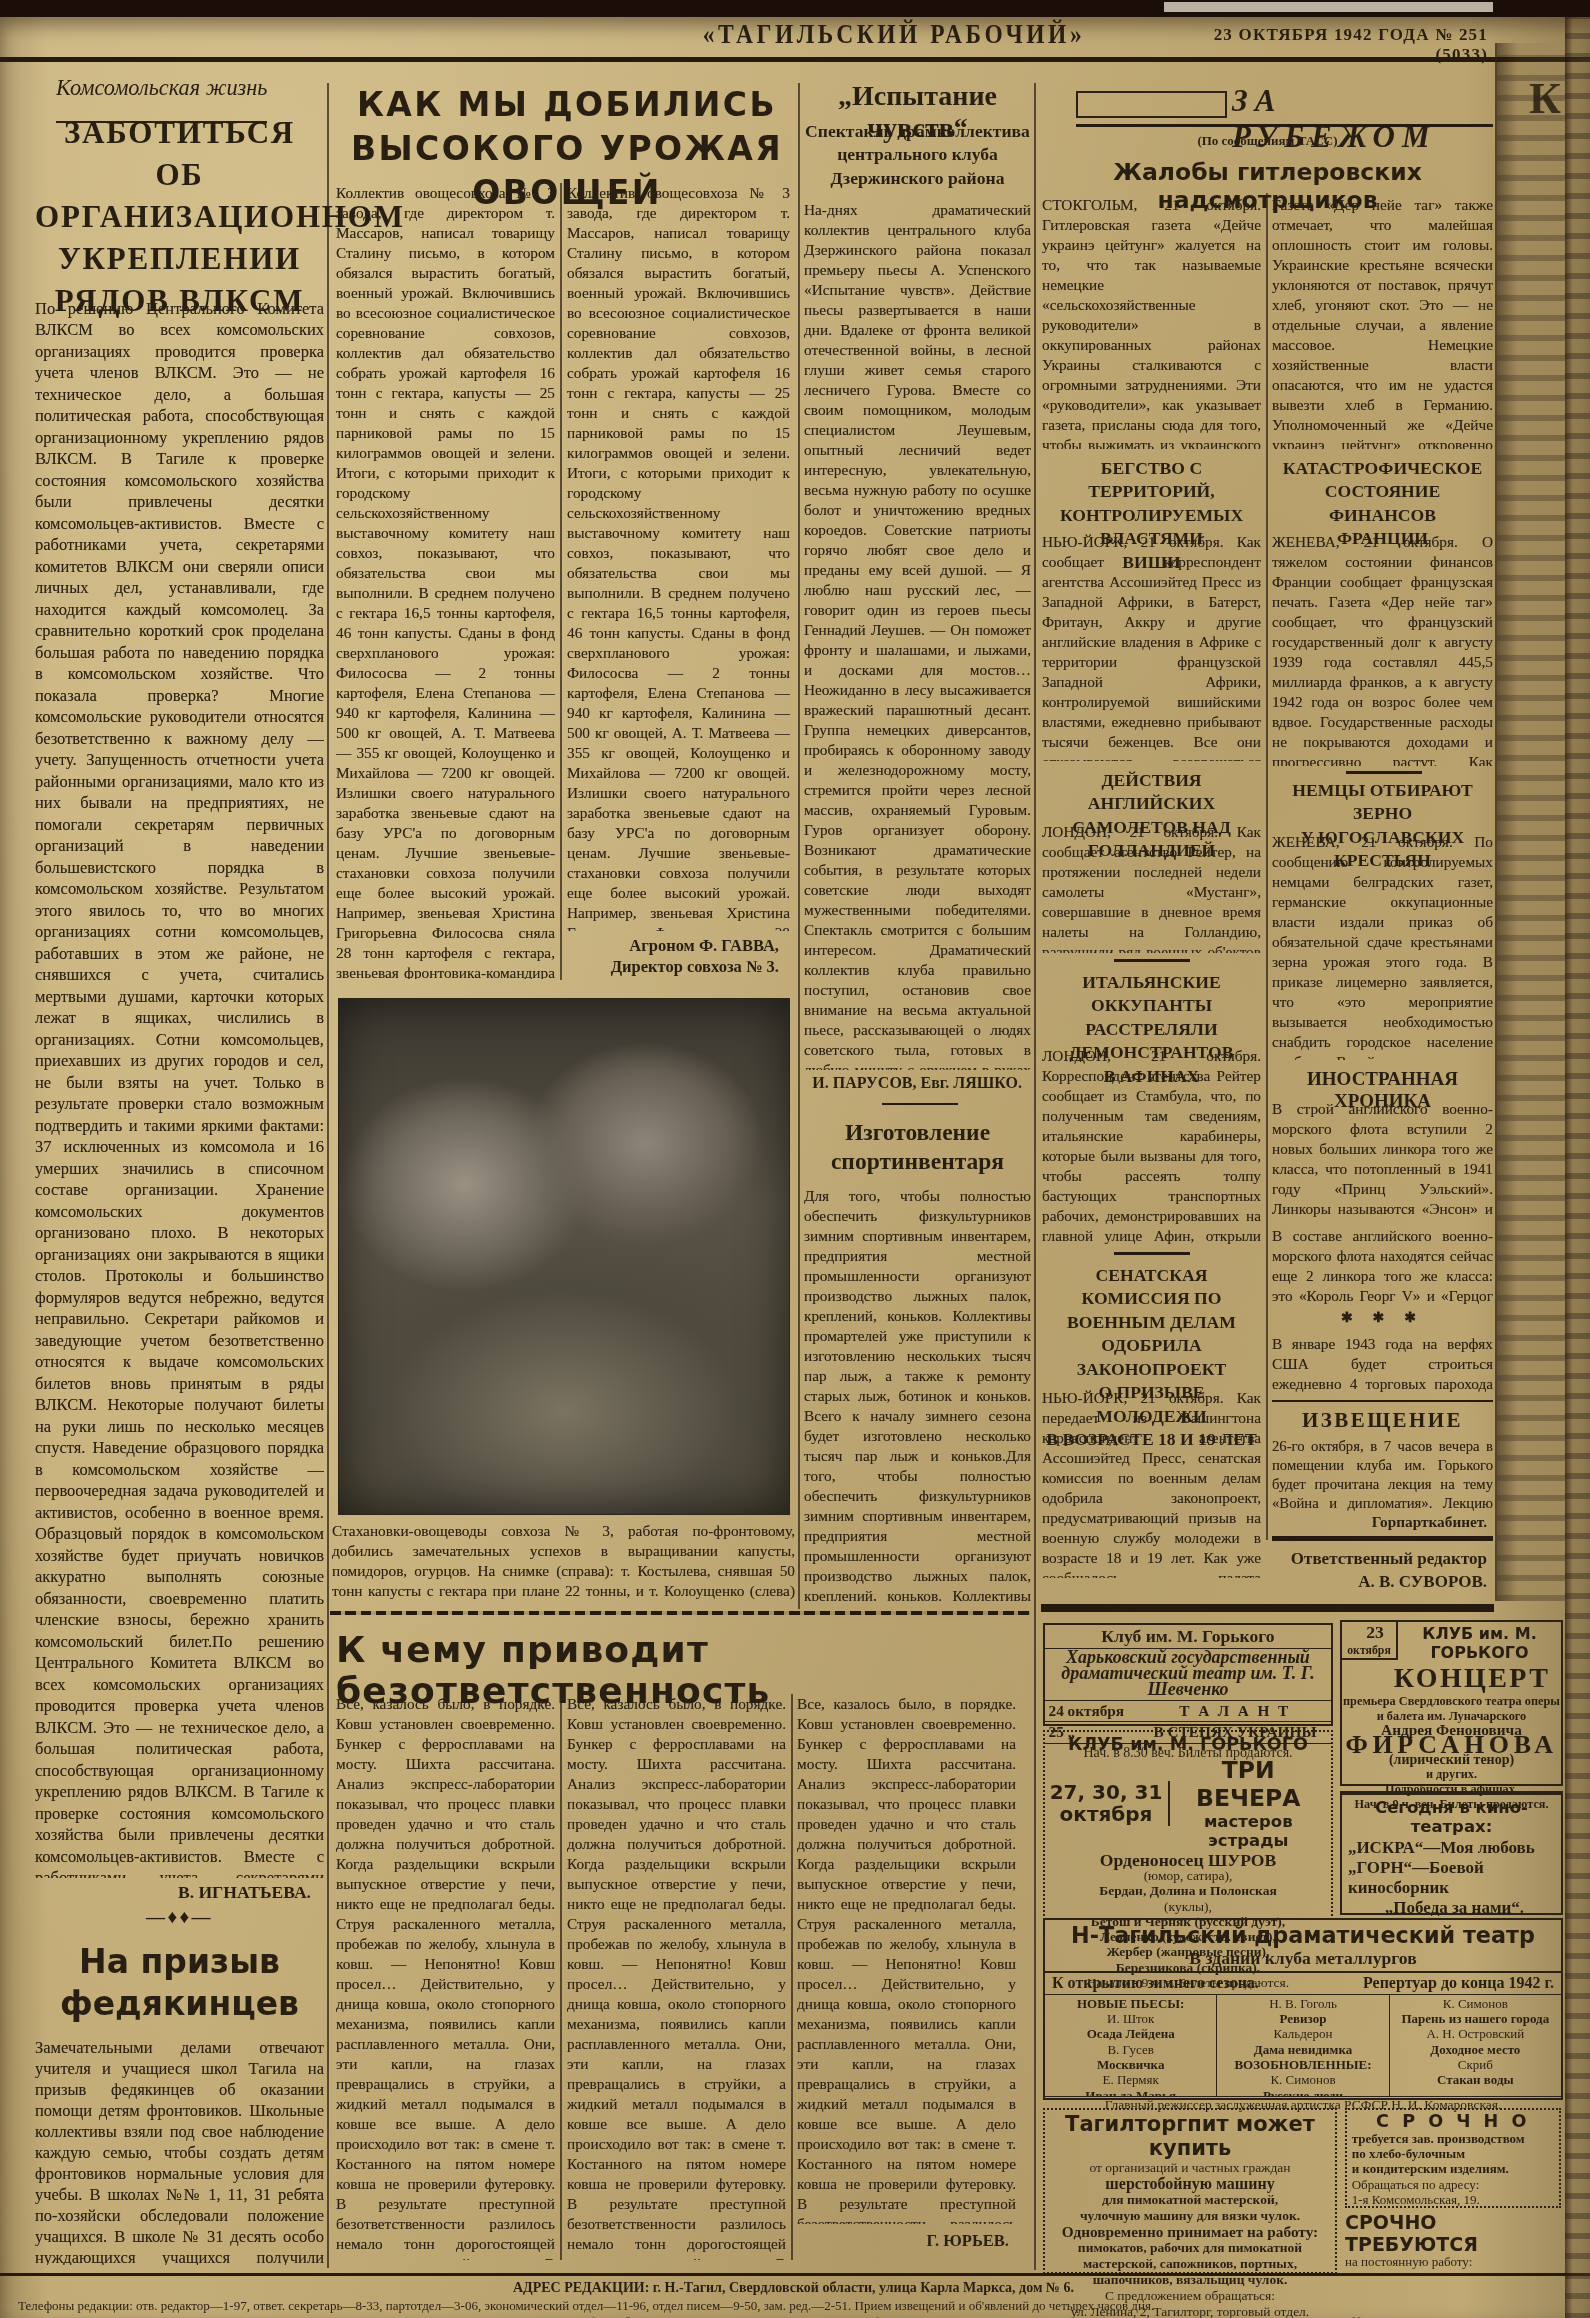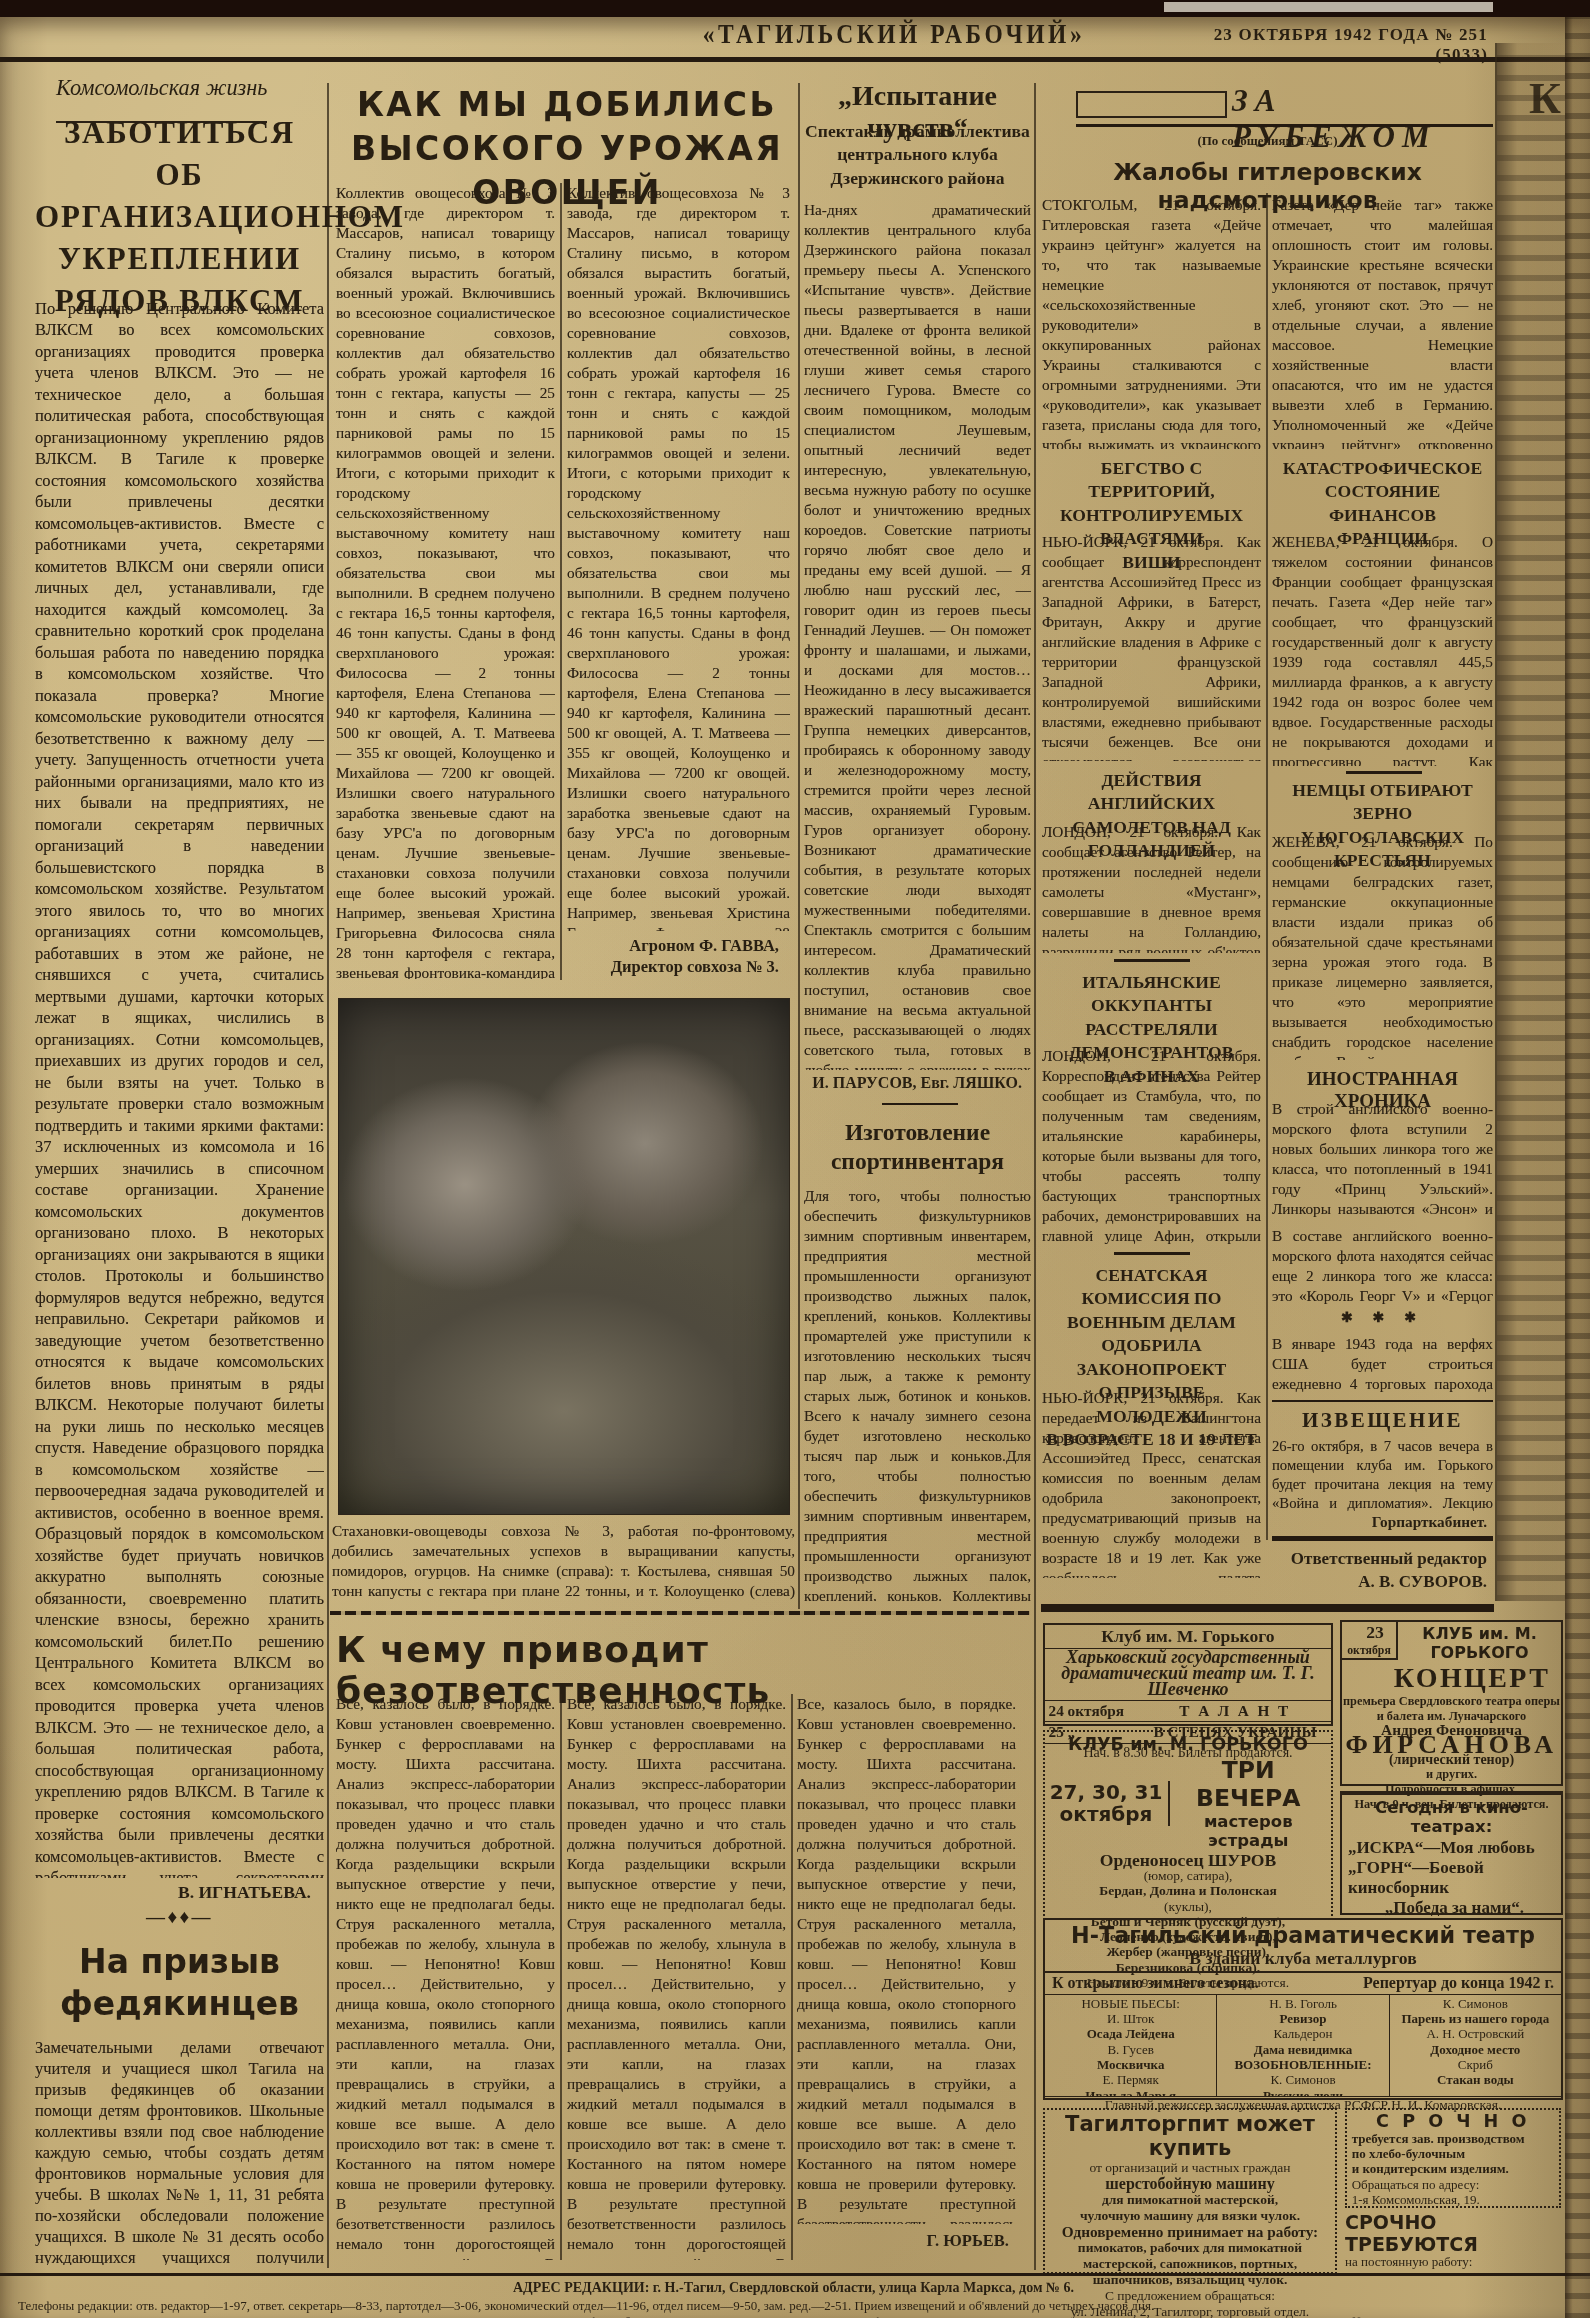"НОВЫЕ ПЬЕСЫ:" div { font-weight: normal -> bold }
